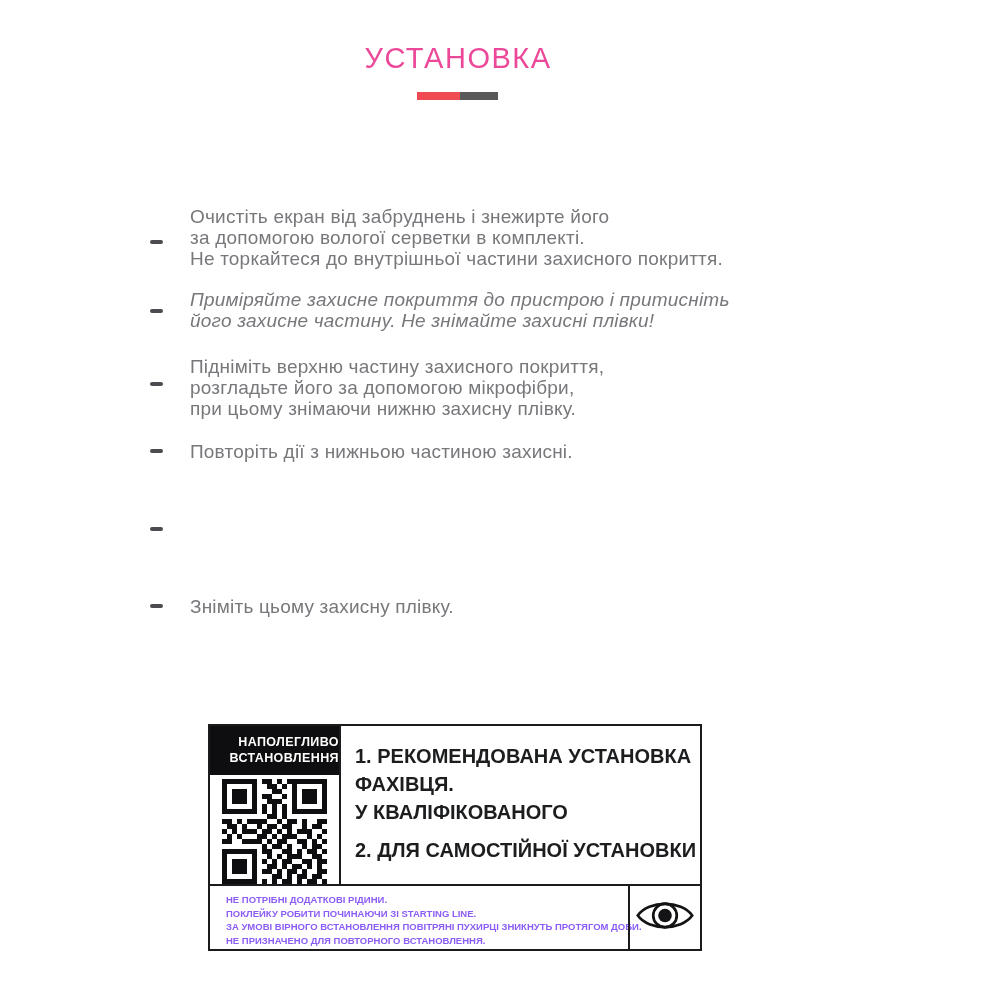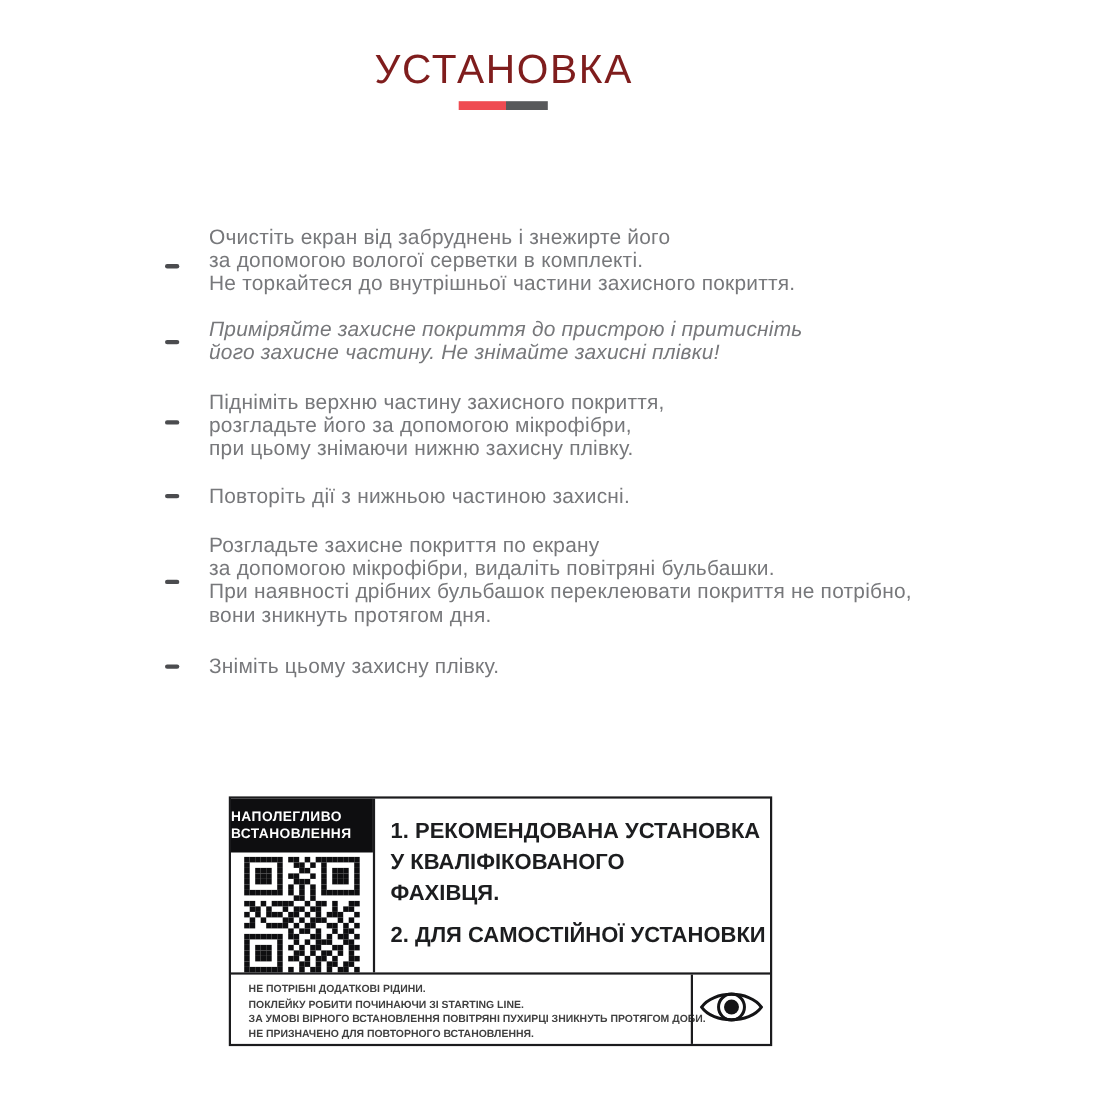"УСТАНОВКА" .page-title { color: #7f1d1d -> #ec4899; font-size: 37px -> 29px }
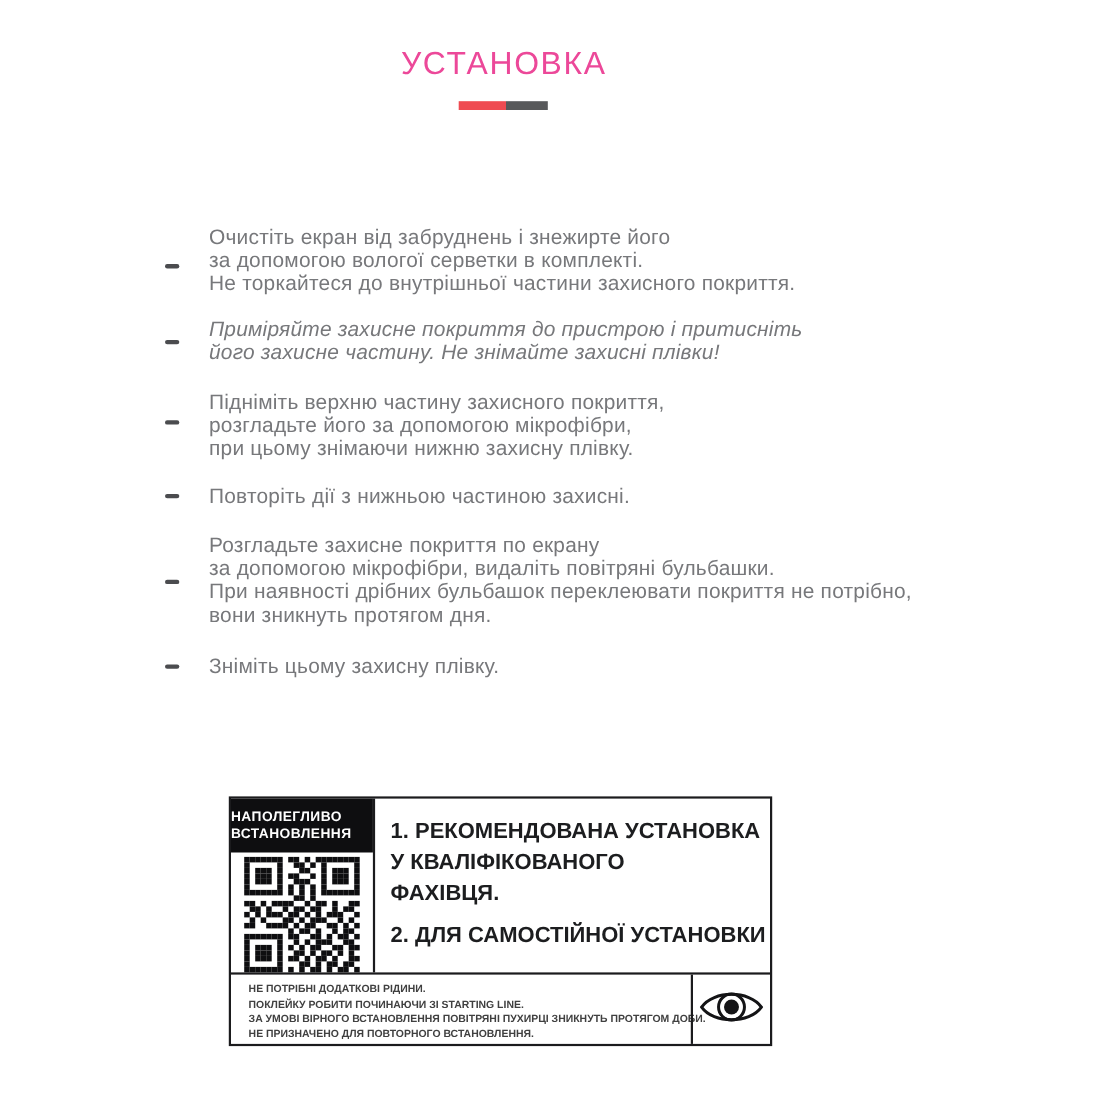"Розгладьте захисне покриття по екрану" div.step { html: <div> <div>Розгладьте захисне покриття по екрану</div> <div>за допомогою мікрофібри, видаліть повітряні бульбашки.</div> <div>При наявності дрібних бульбашок переклеювати покриття не потрібно,</div> <div>вони зникнуть протягом дня.</div> </div> -> none }
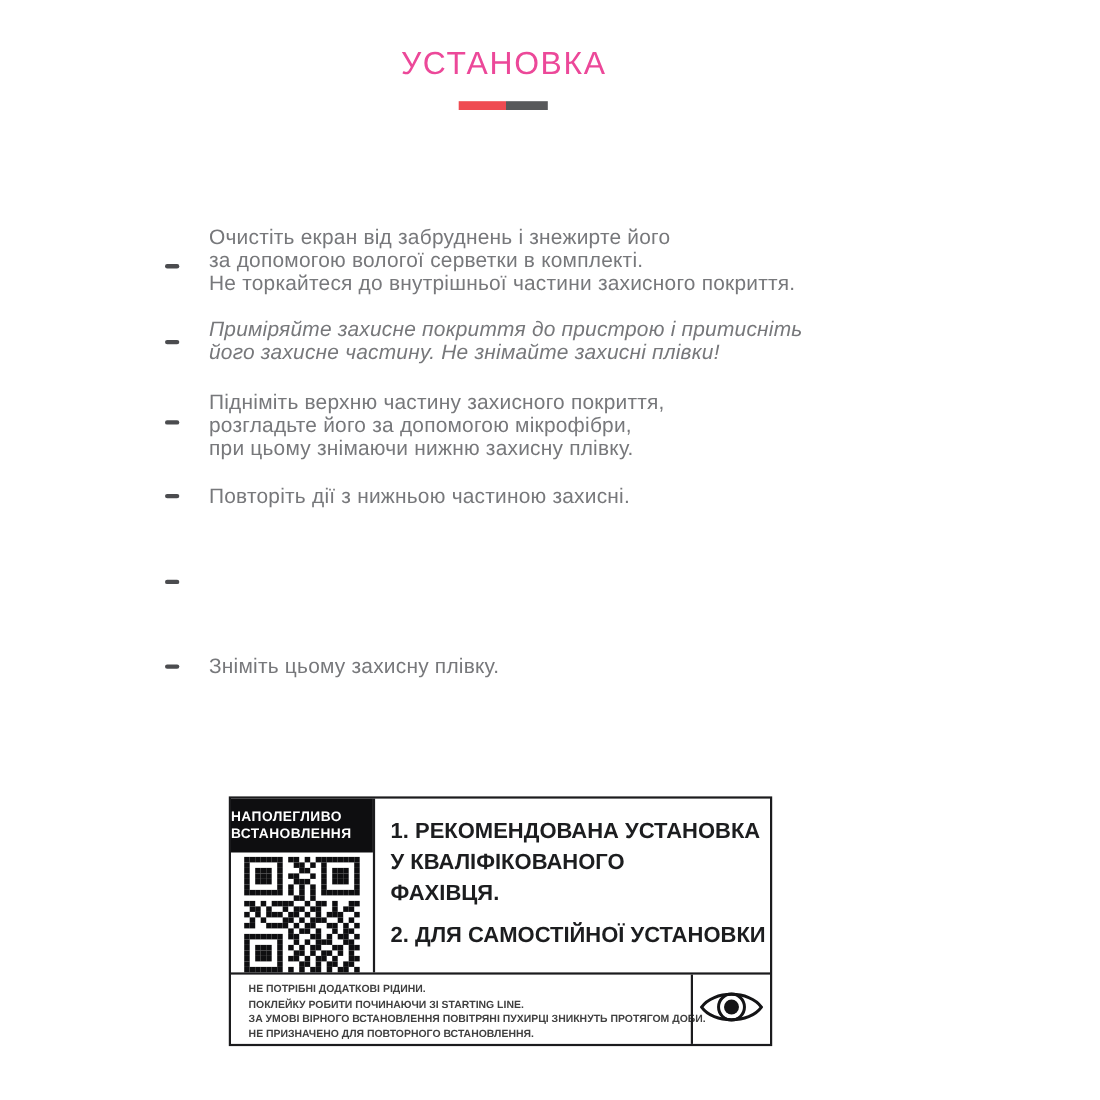"НАПОЛЕГЛИВО" .black-header { align-items: flex-start -> flex-end }
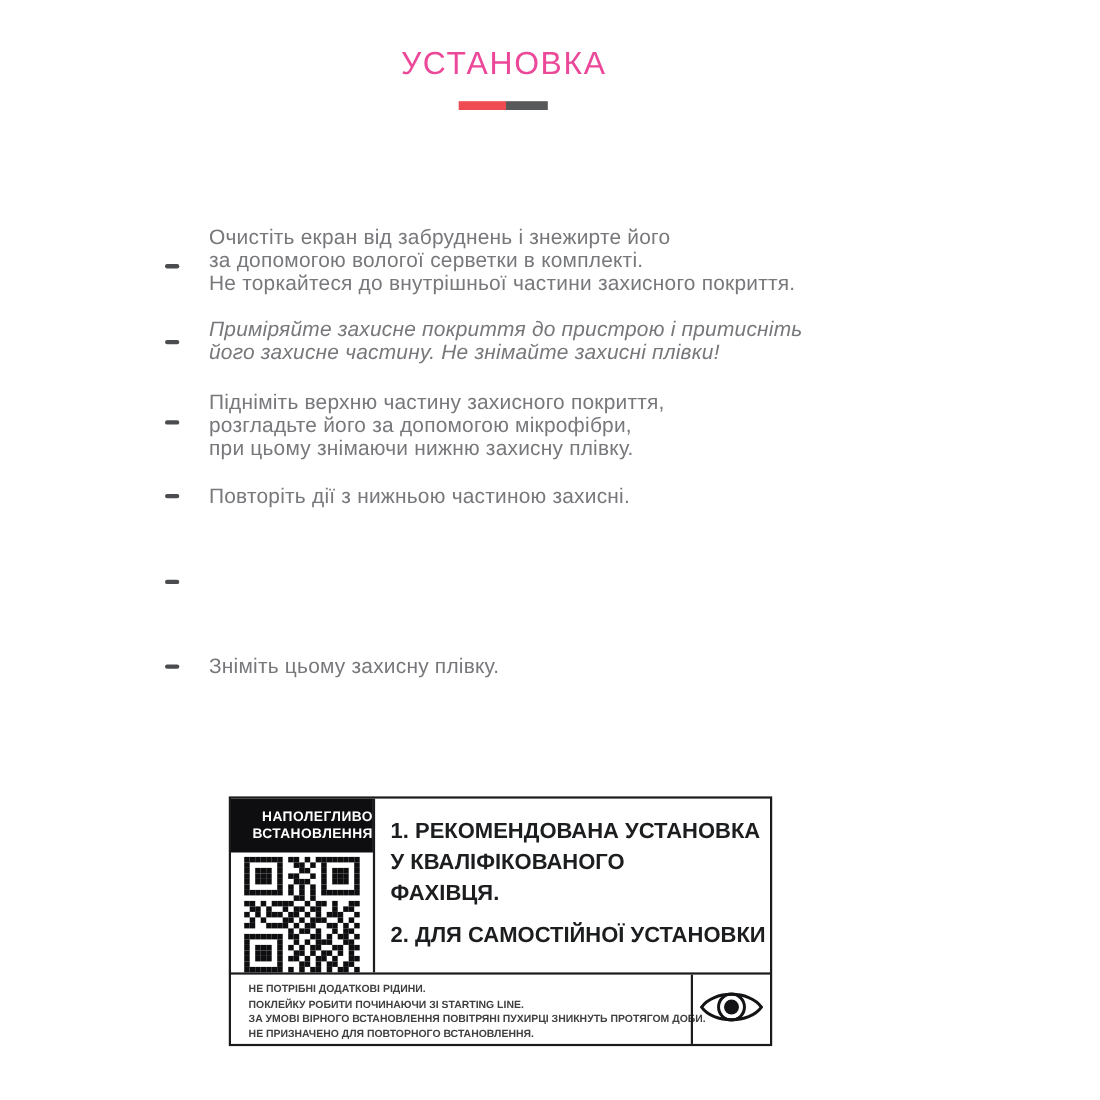"У КВАЛІФІКОВАНОГО" div.line { order: before "ФАХІВЦЯ." -> after "ФАХІВЦЯ." }
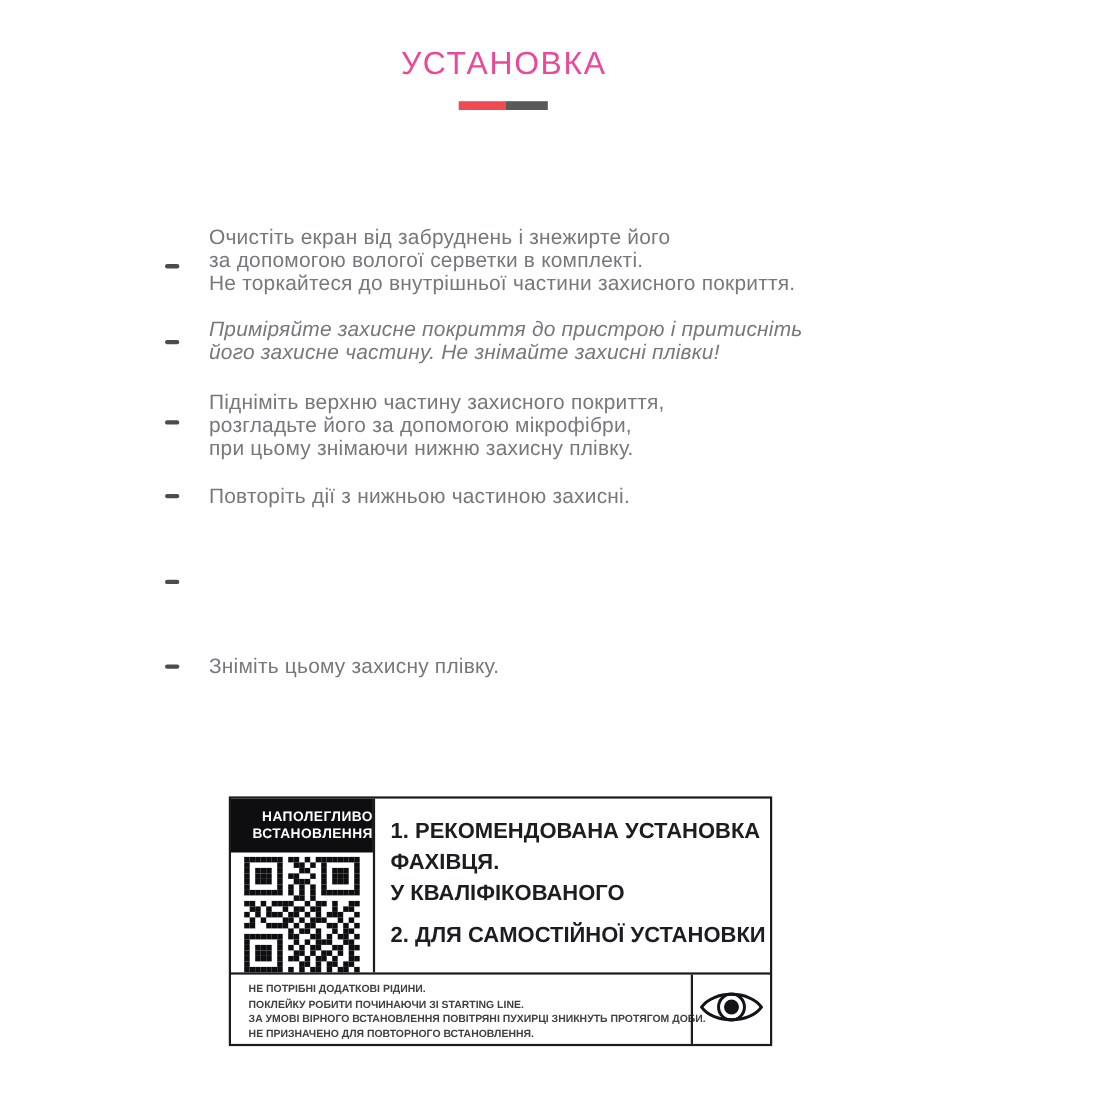"НЕ ПОТРІБНІ ДОДАТКОВІ РІДИНИ." .foot-text { color: #404040 -> #8b5cf6 }
